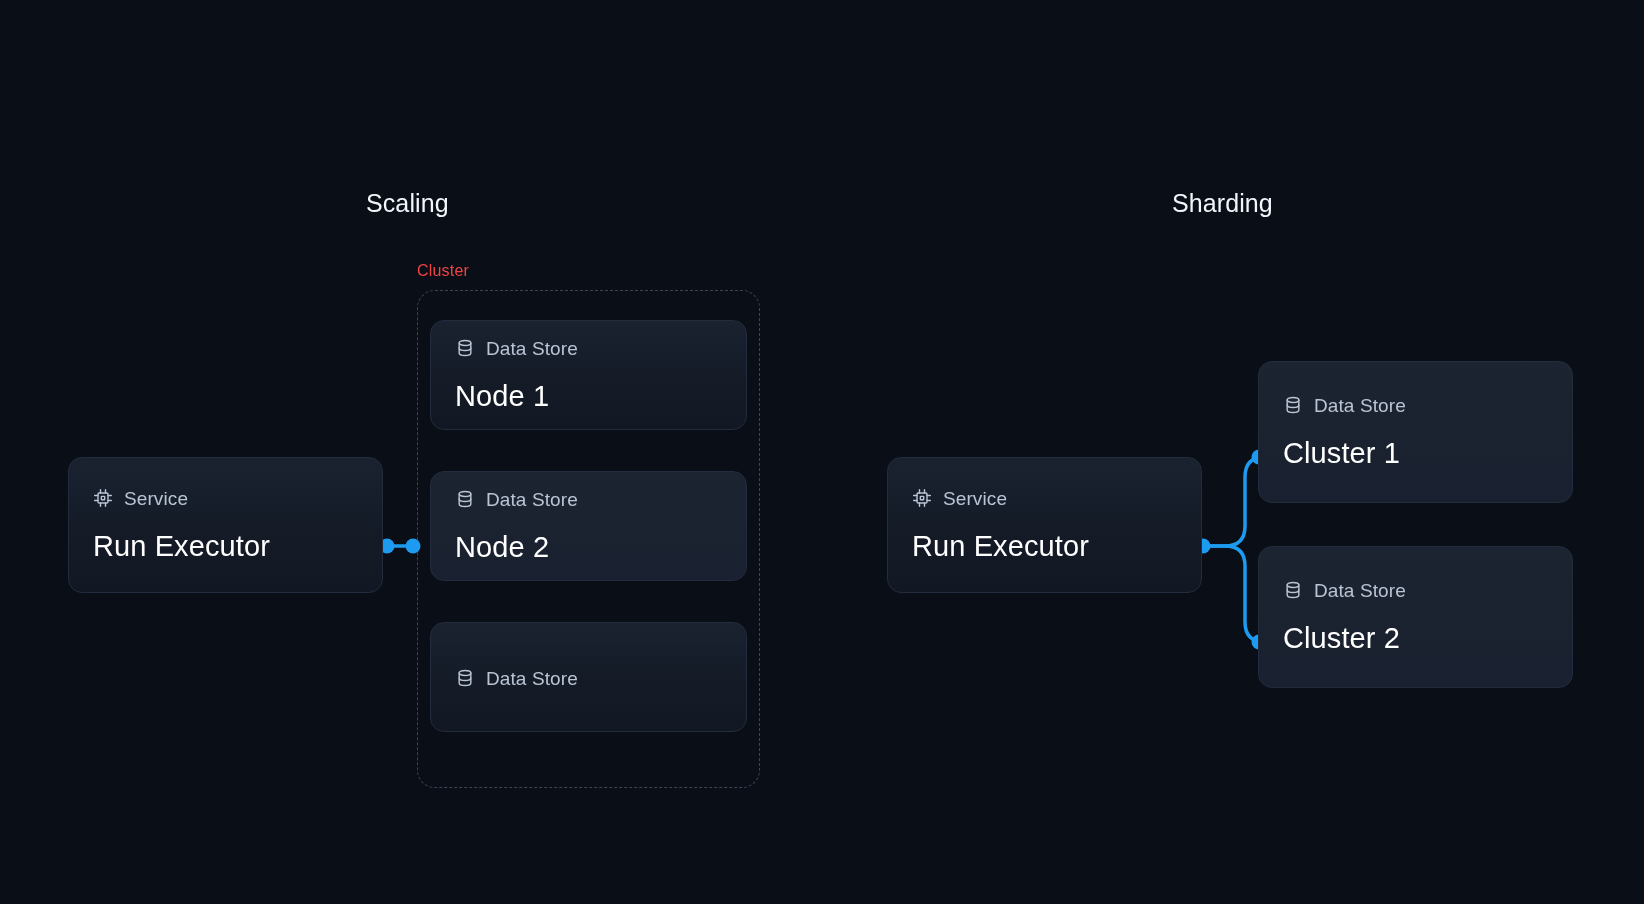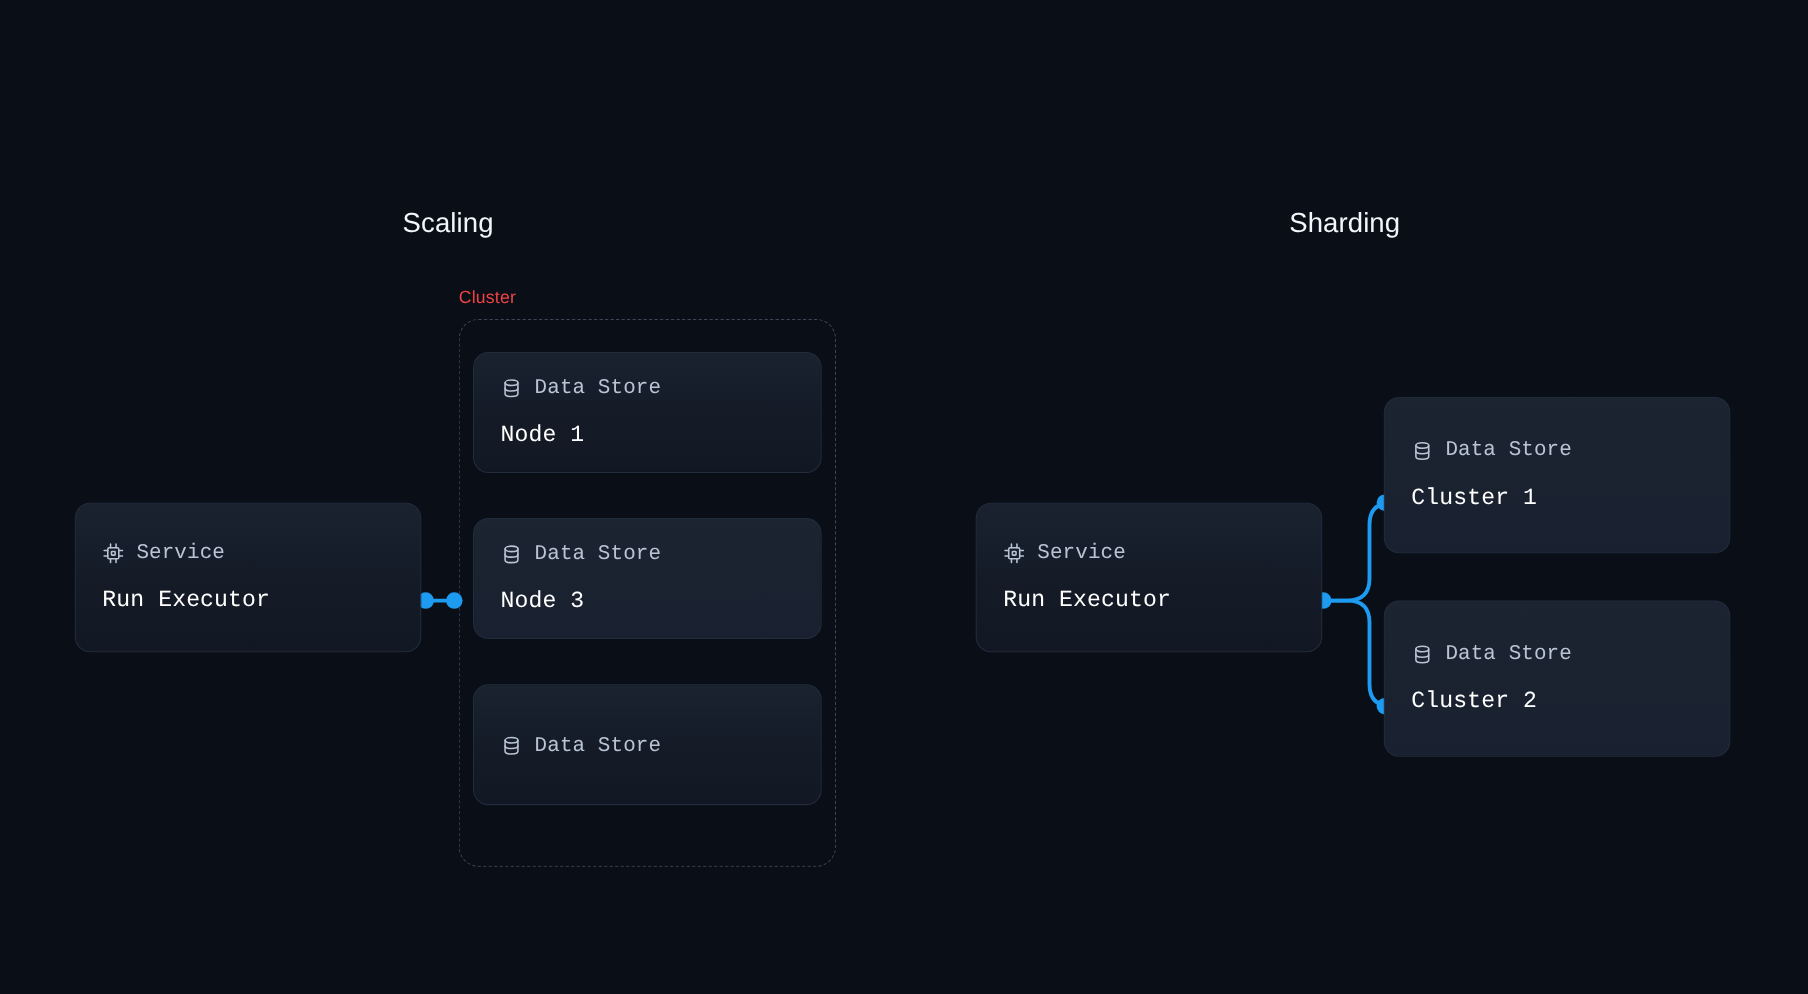"Data Store" .card { font-family: Liberation Mono, monospace -> none }
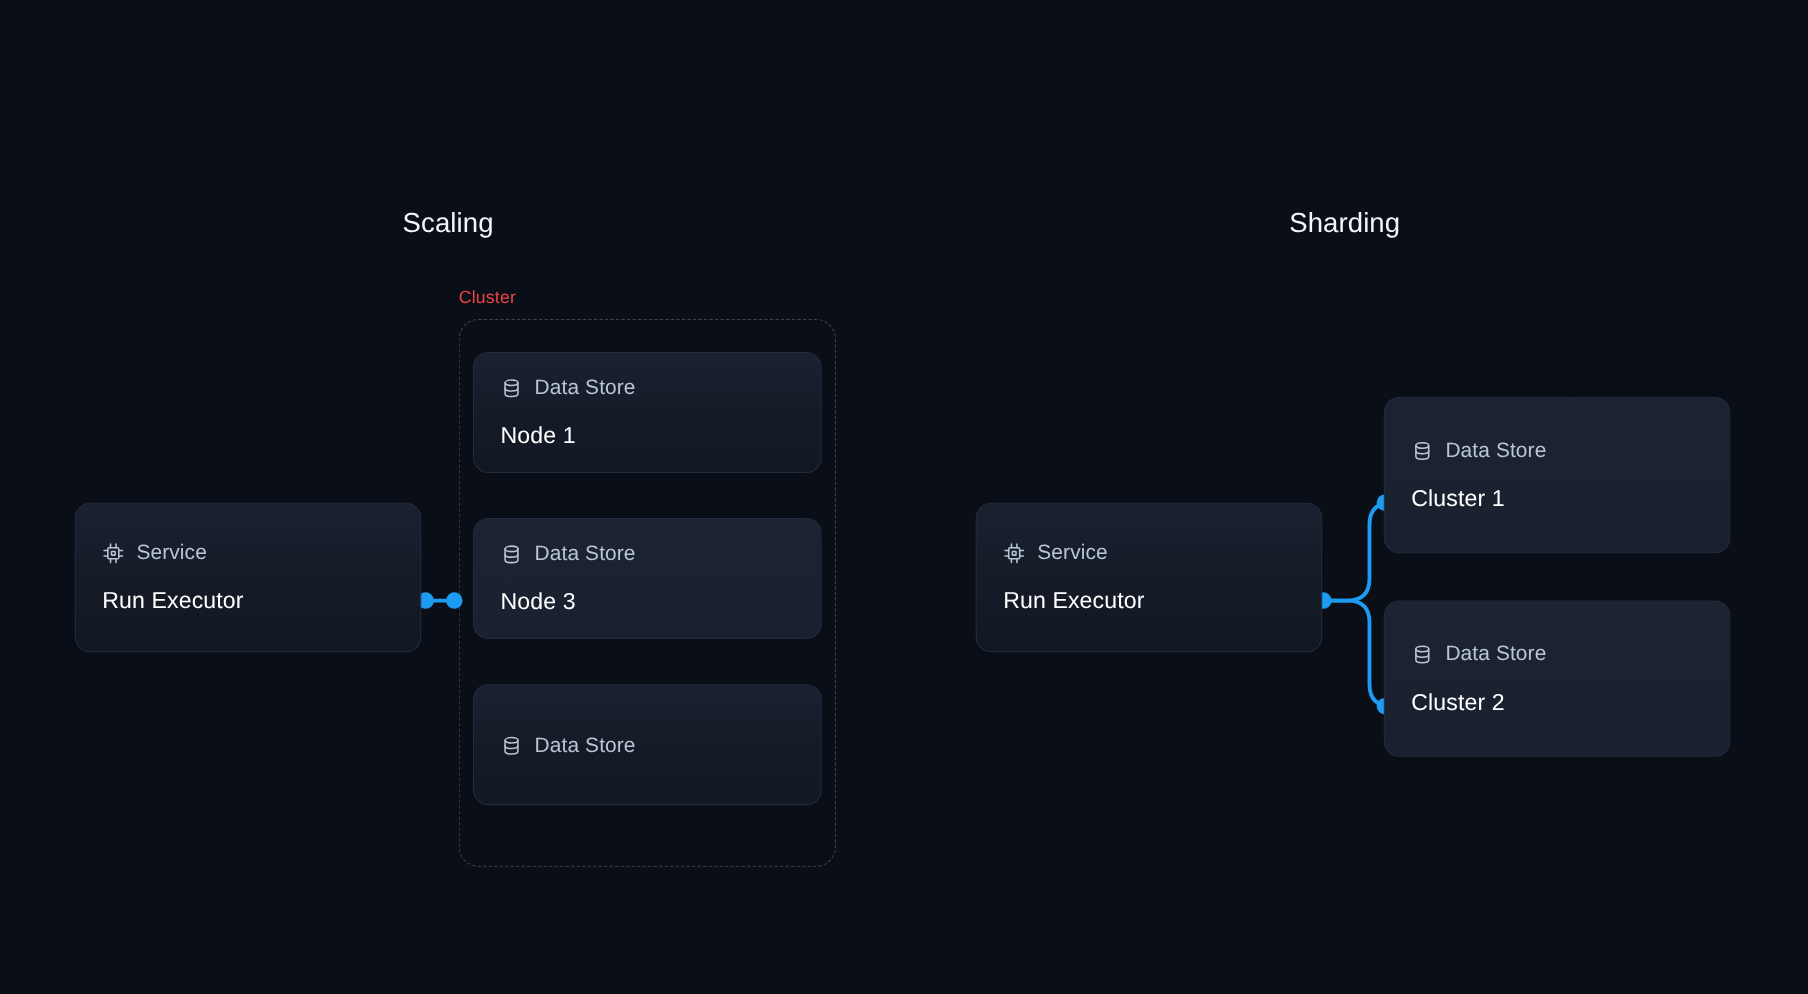"Node 1" .card-title { font-size: 21px -> 29px }
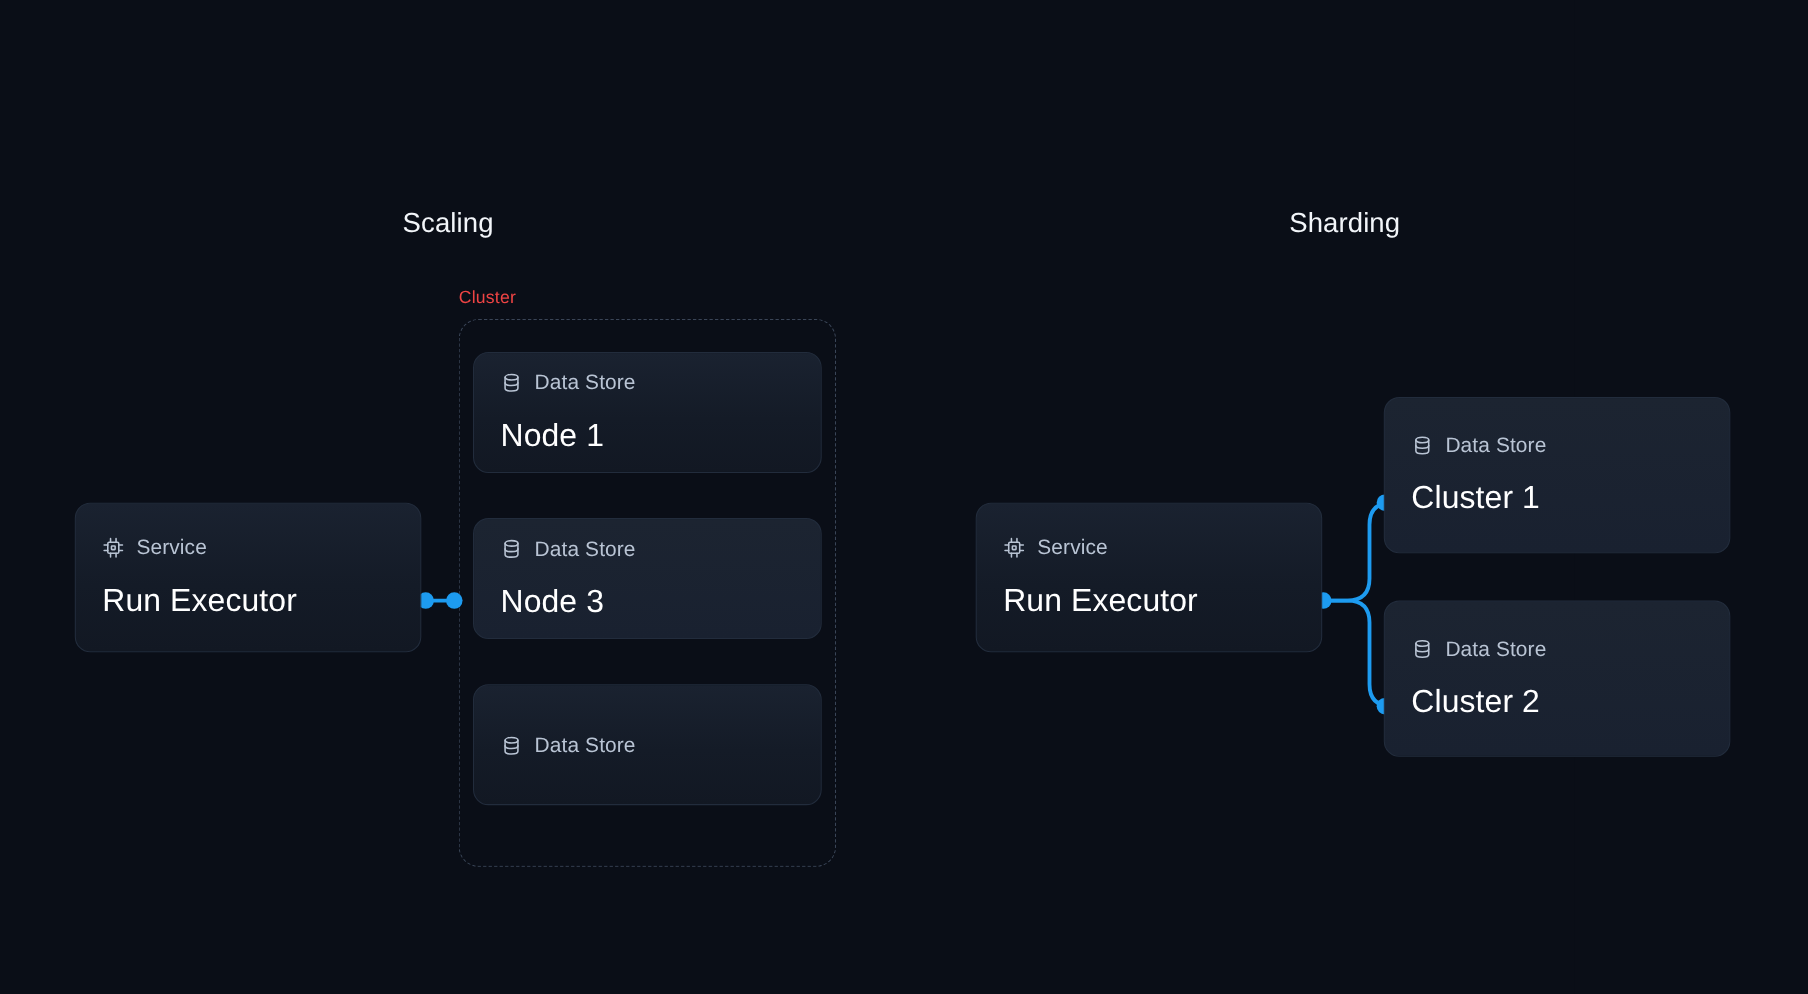"Node 3" div.card-title { text: 3 -> 2 }
